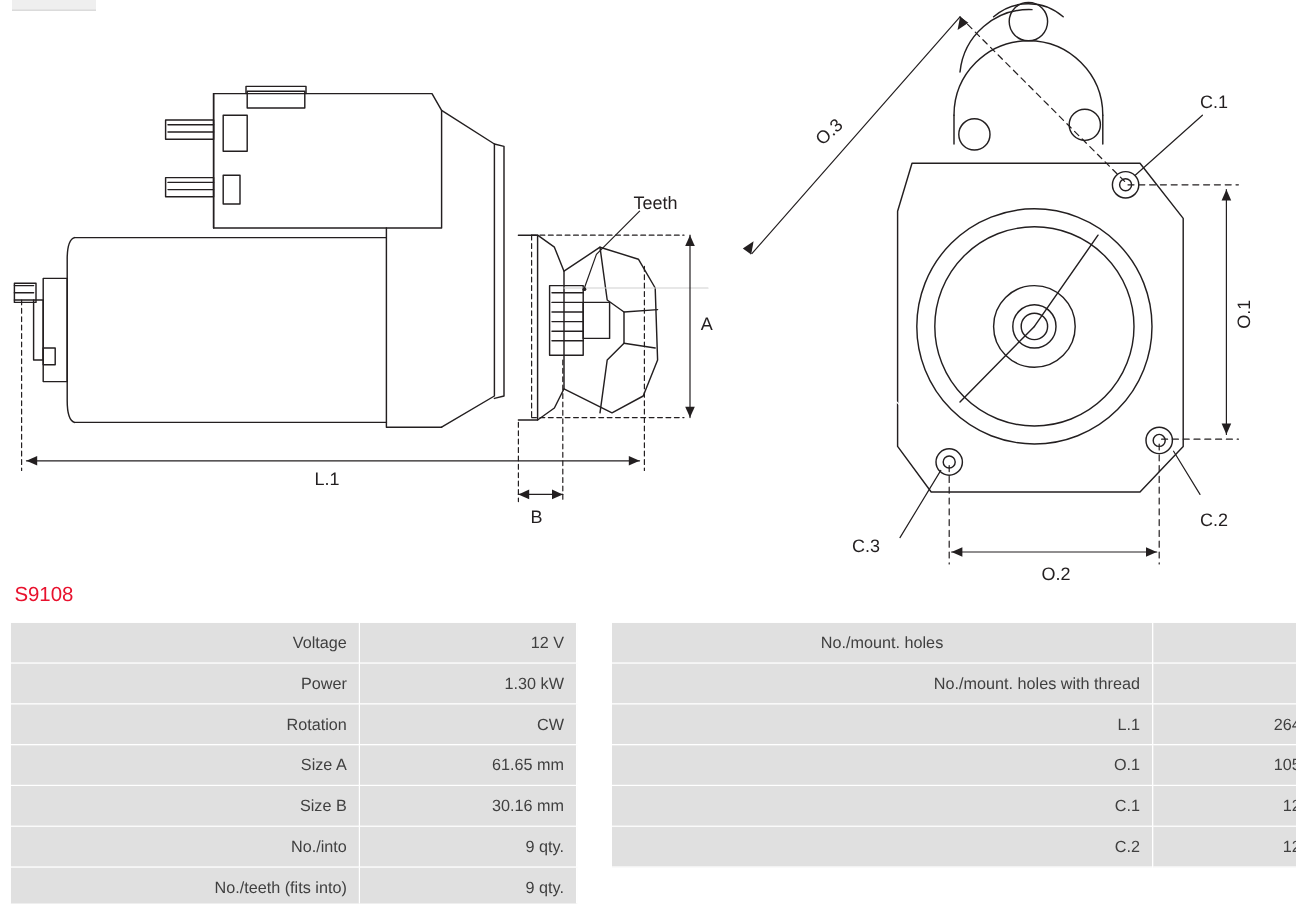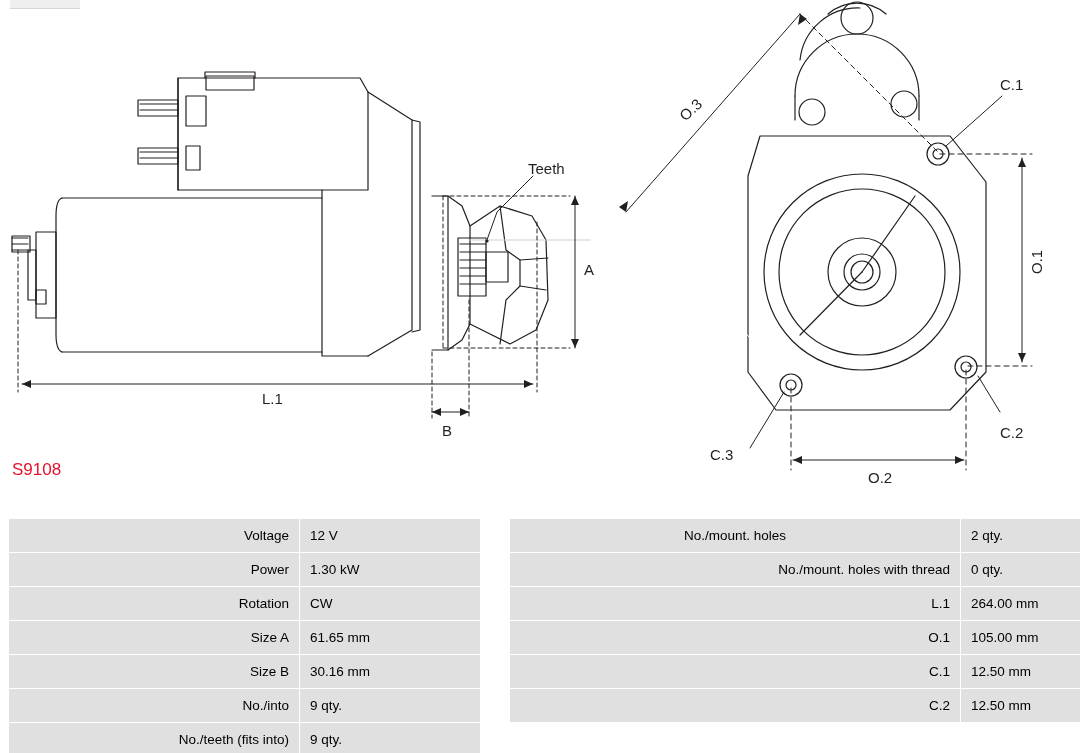"S9108" .part-title { top: 460px -> 486px }
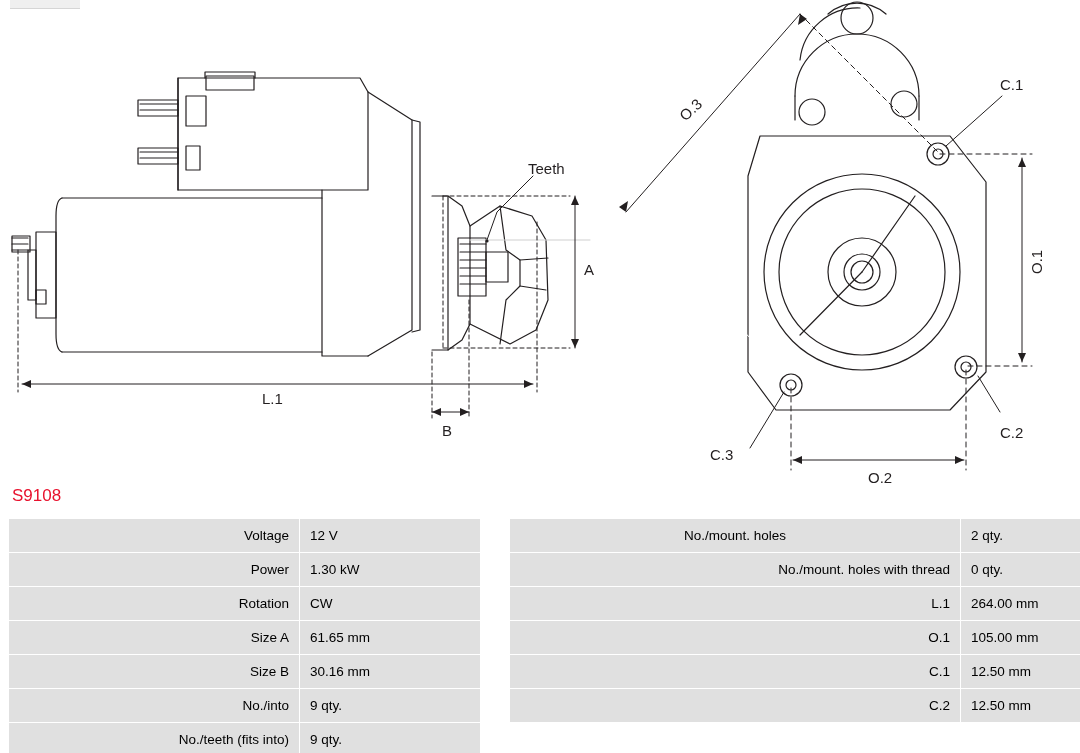"Voltage" .spec-table td { color: #000000 -> #404040 }
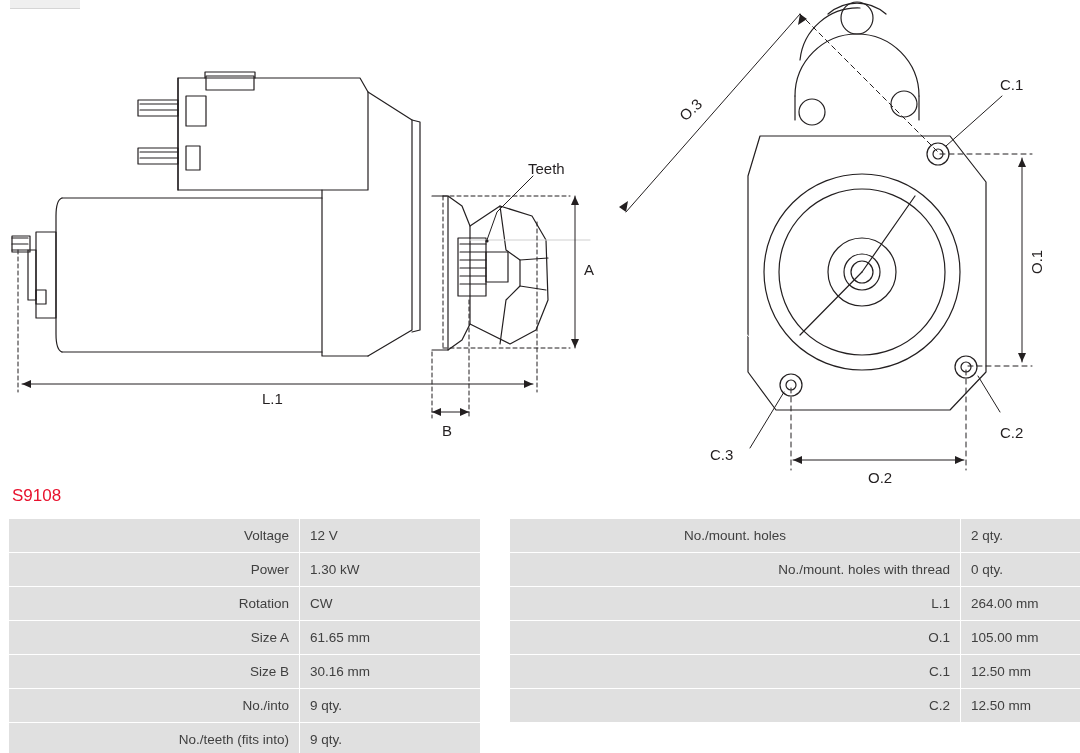"12 V" .val { text-align: none -> right }
